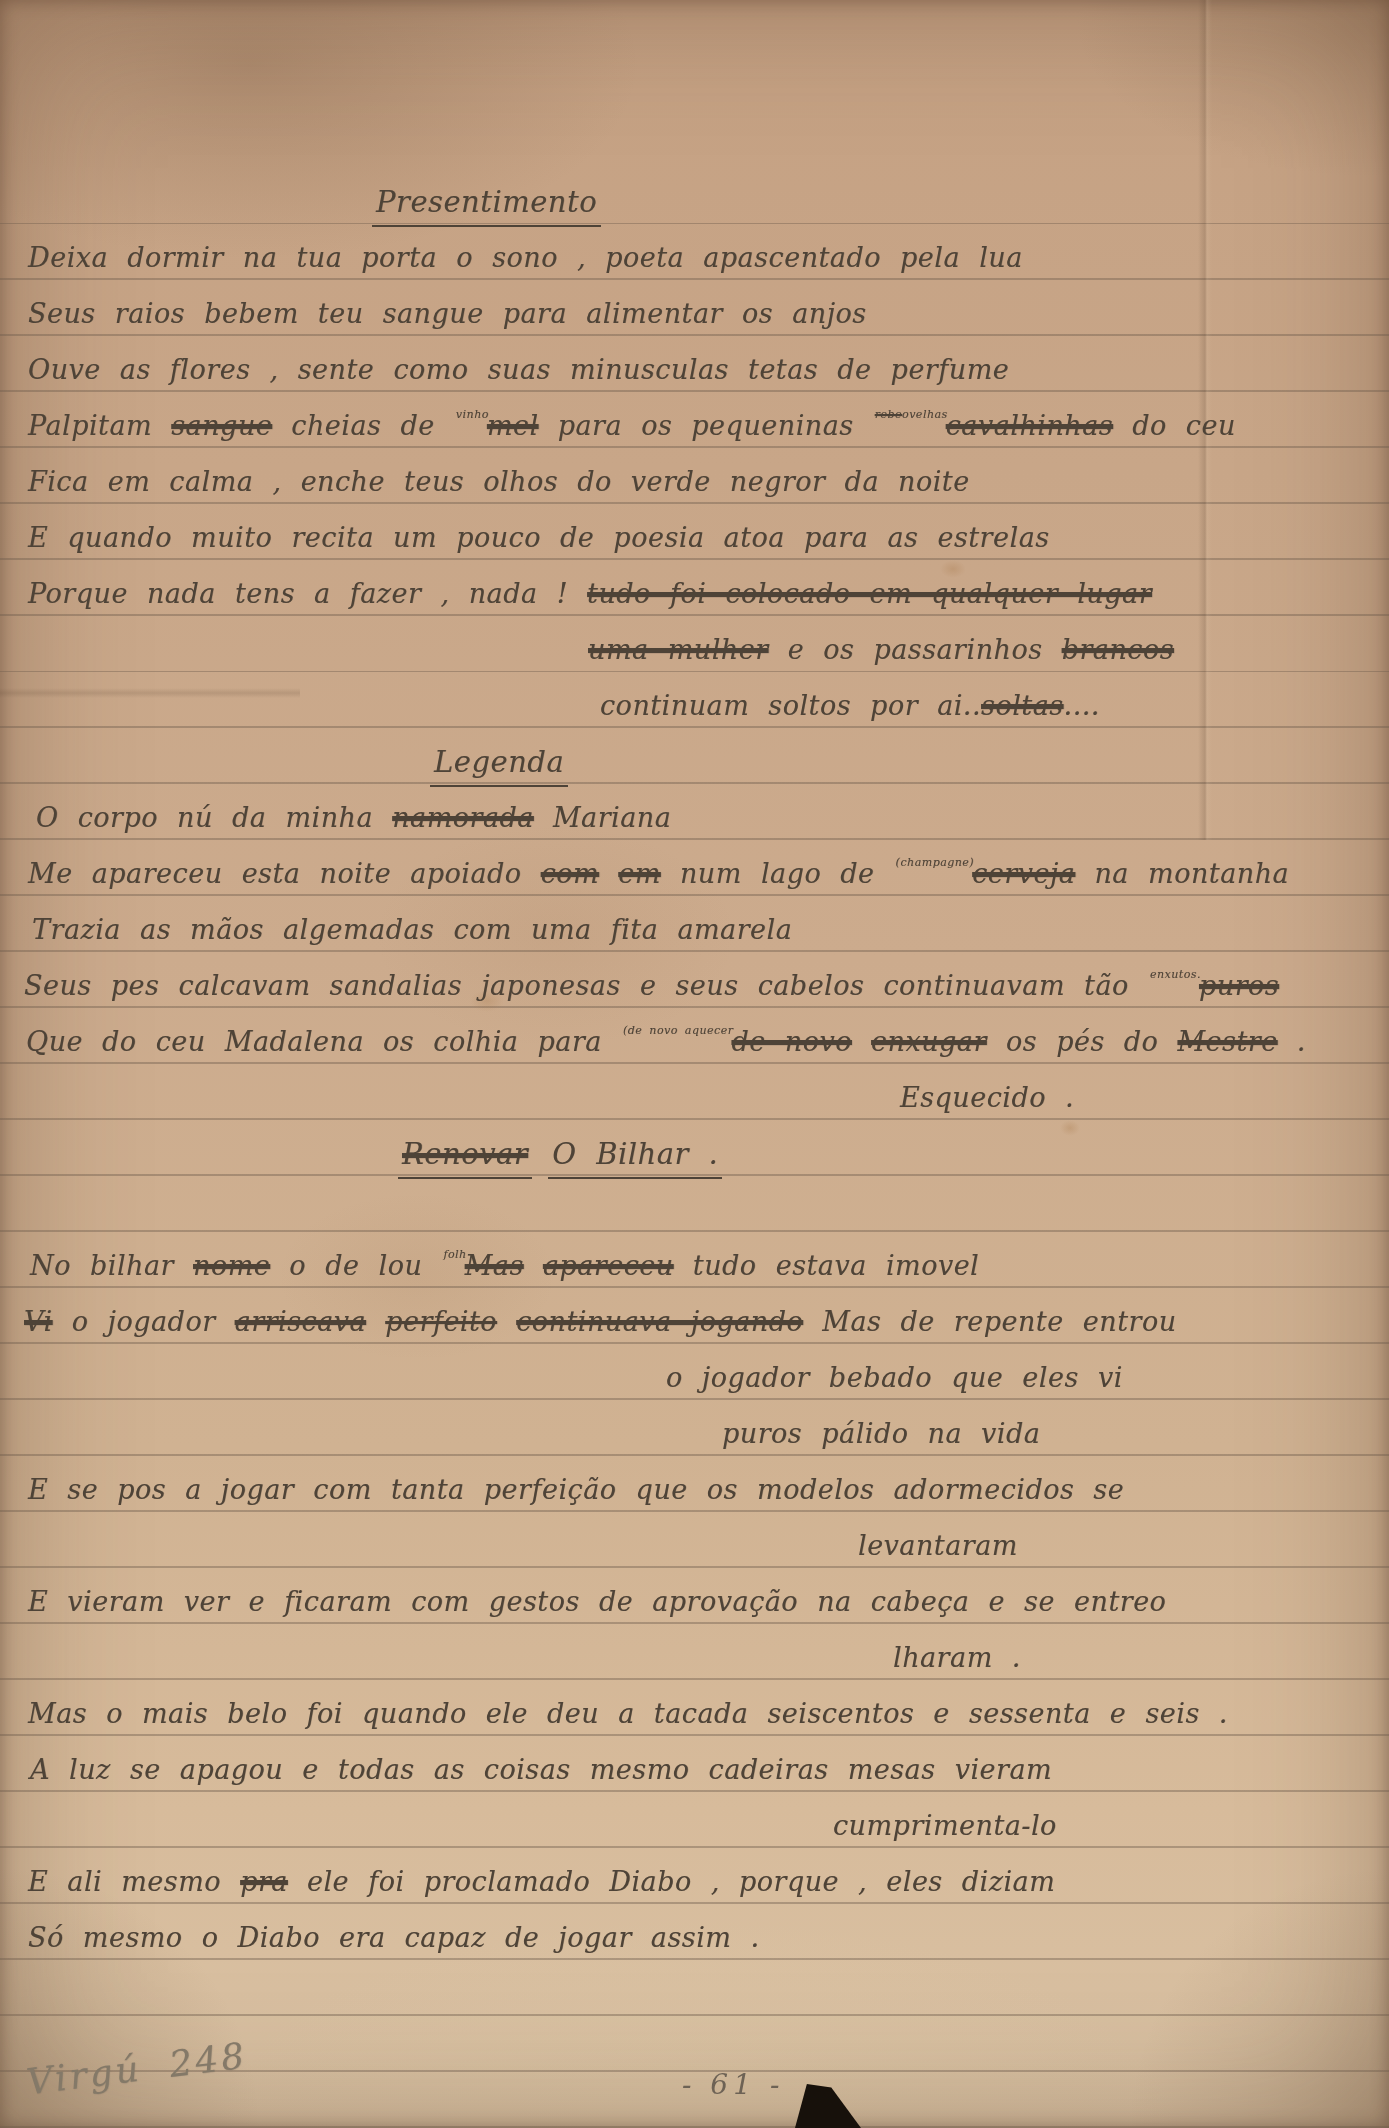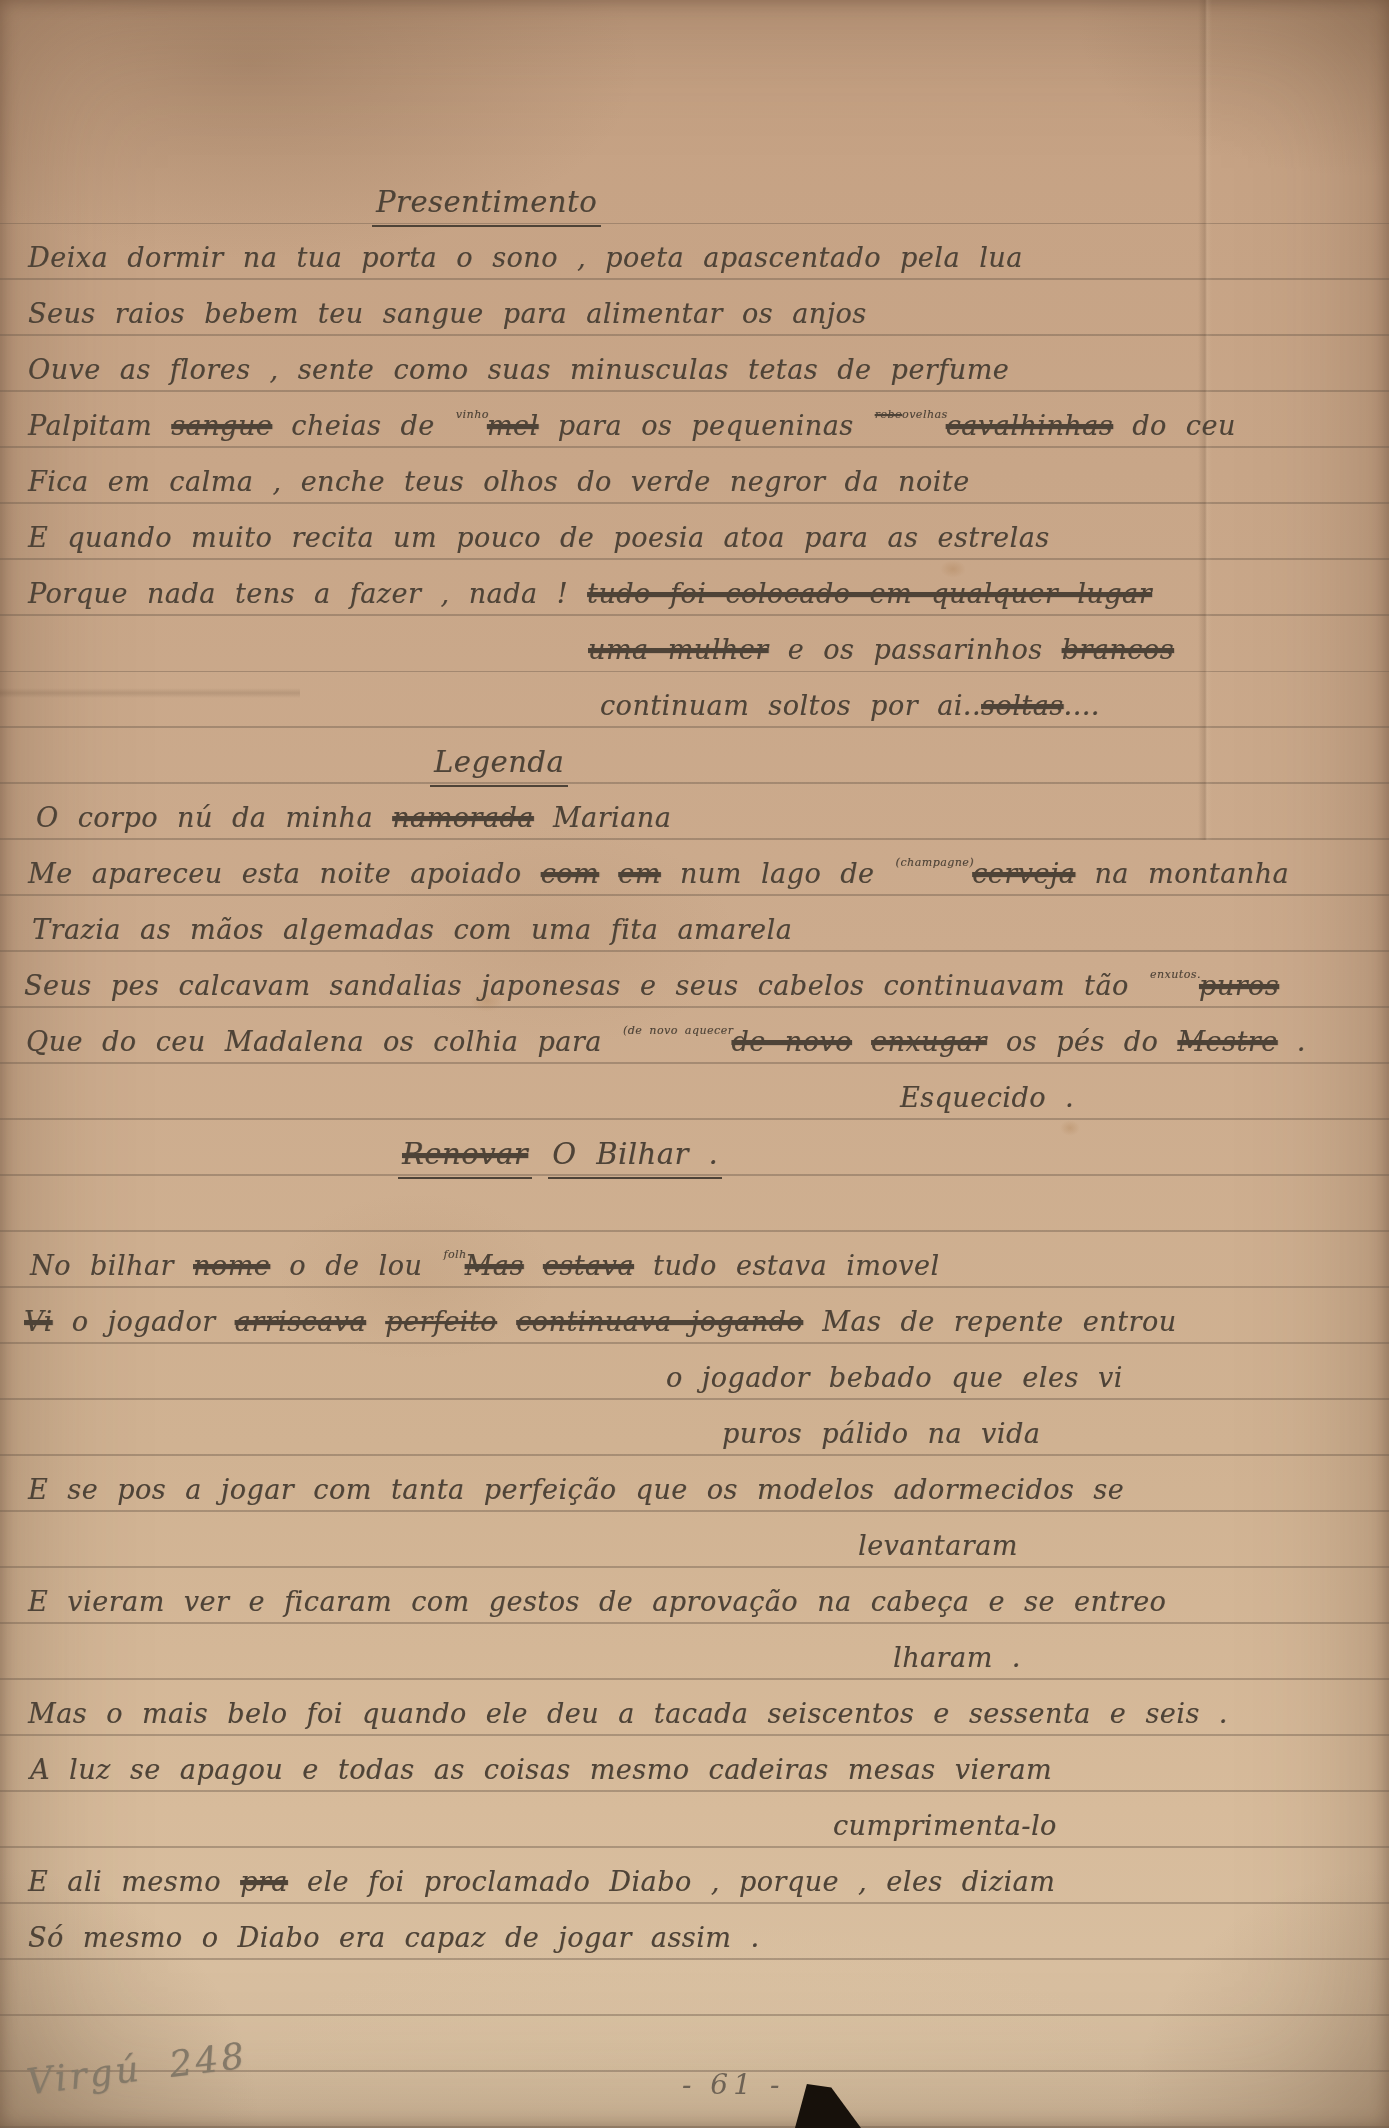"estava" span.seg-sc { text: estava -> apareceu }
